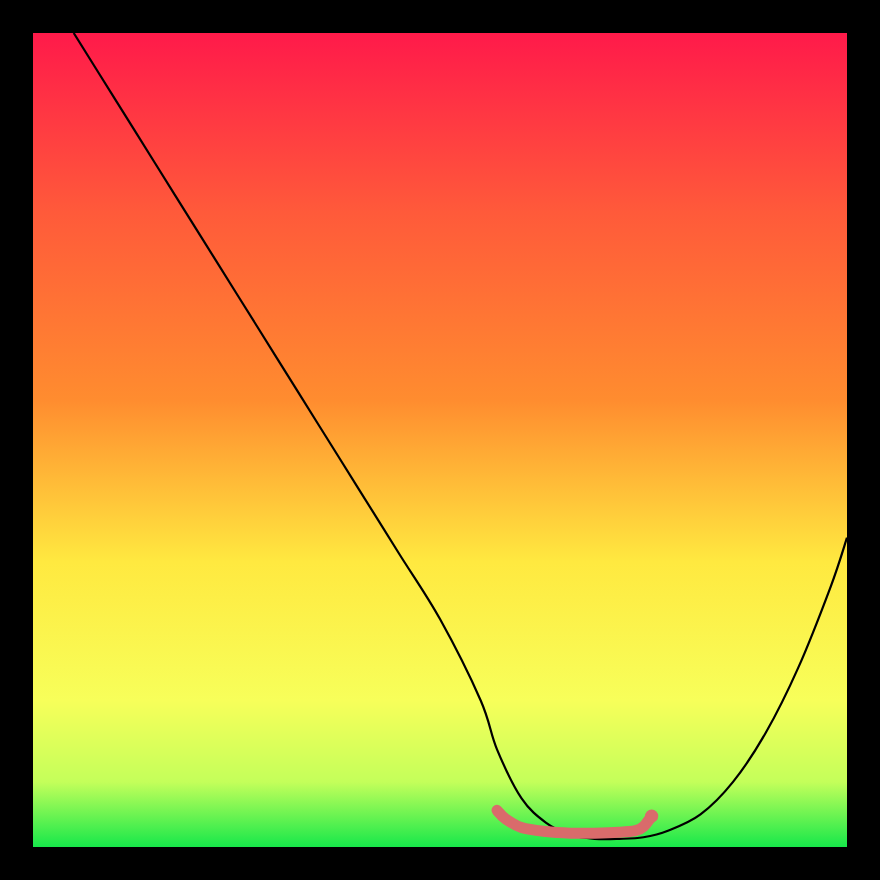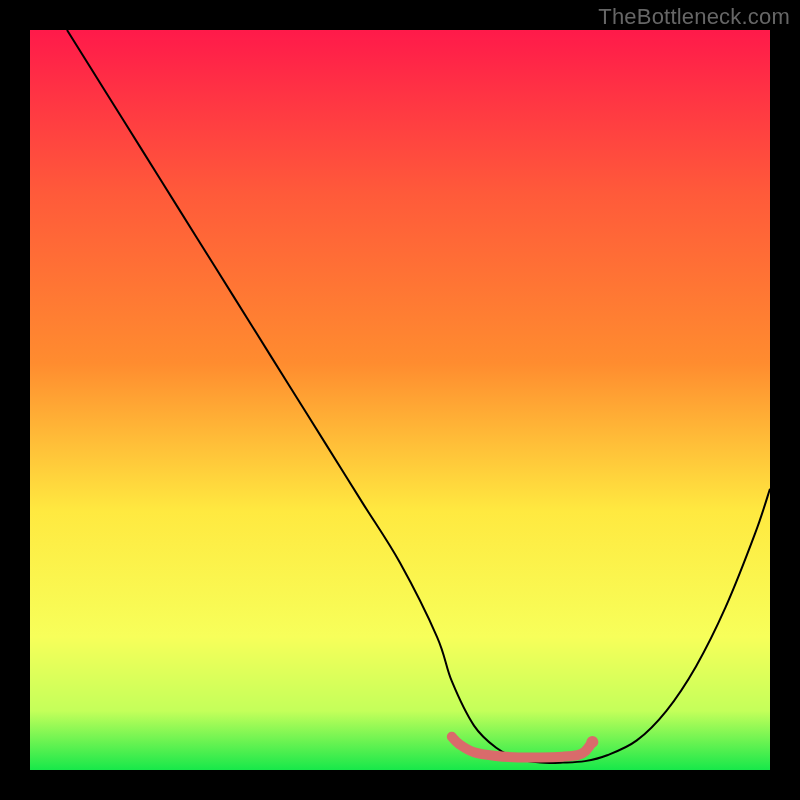"TheBottleneck.com" div.watermark { html: <div>TheBottleneck.com</div> -> none }
